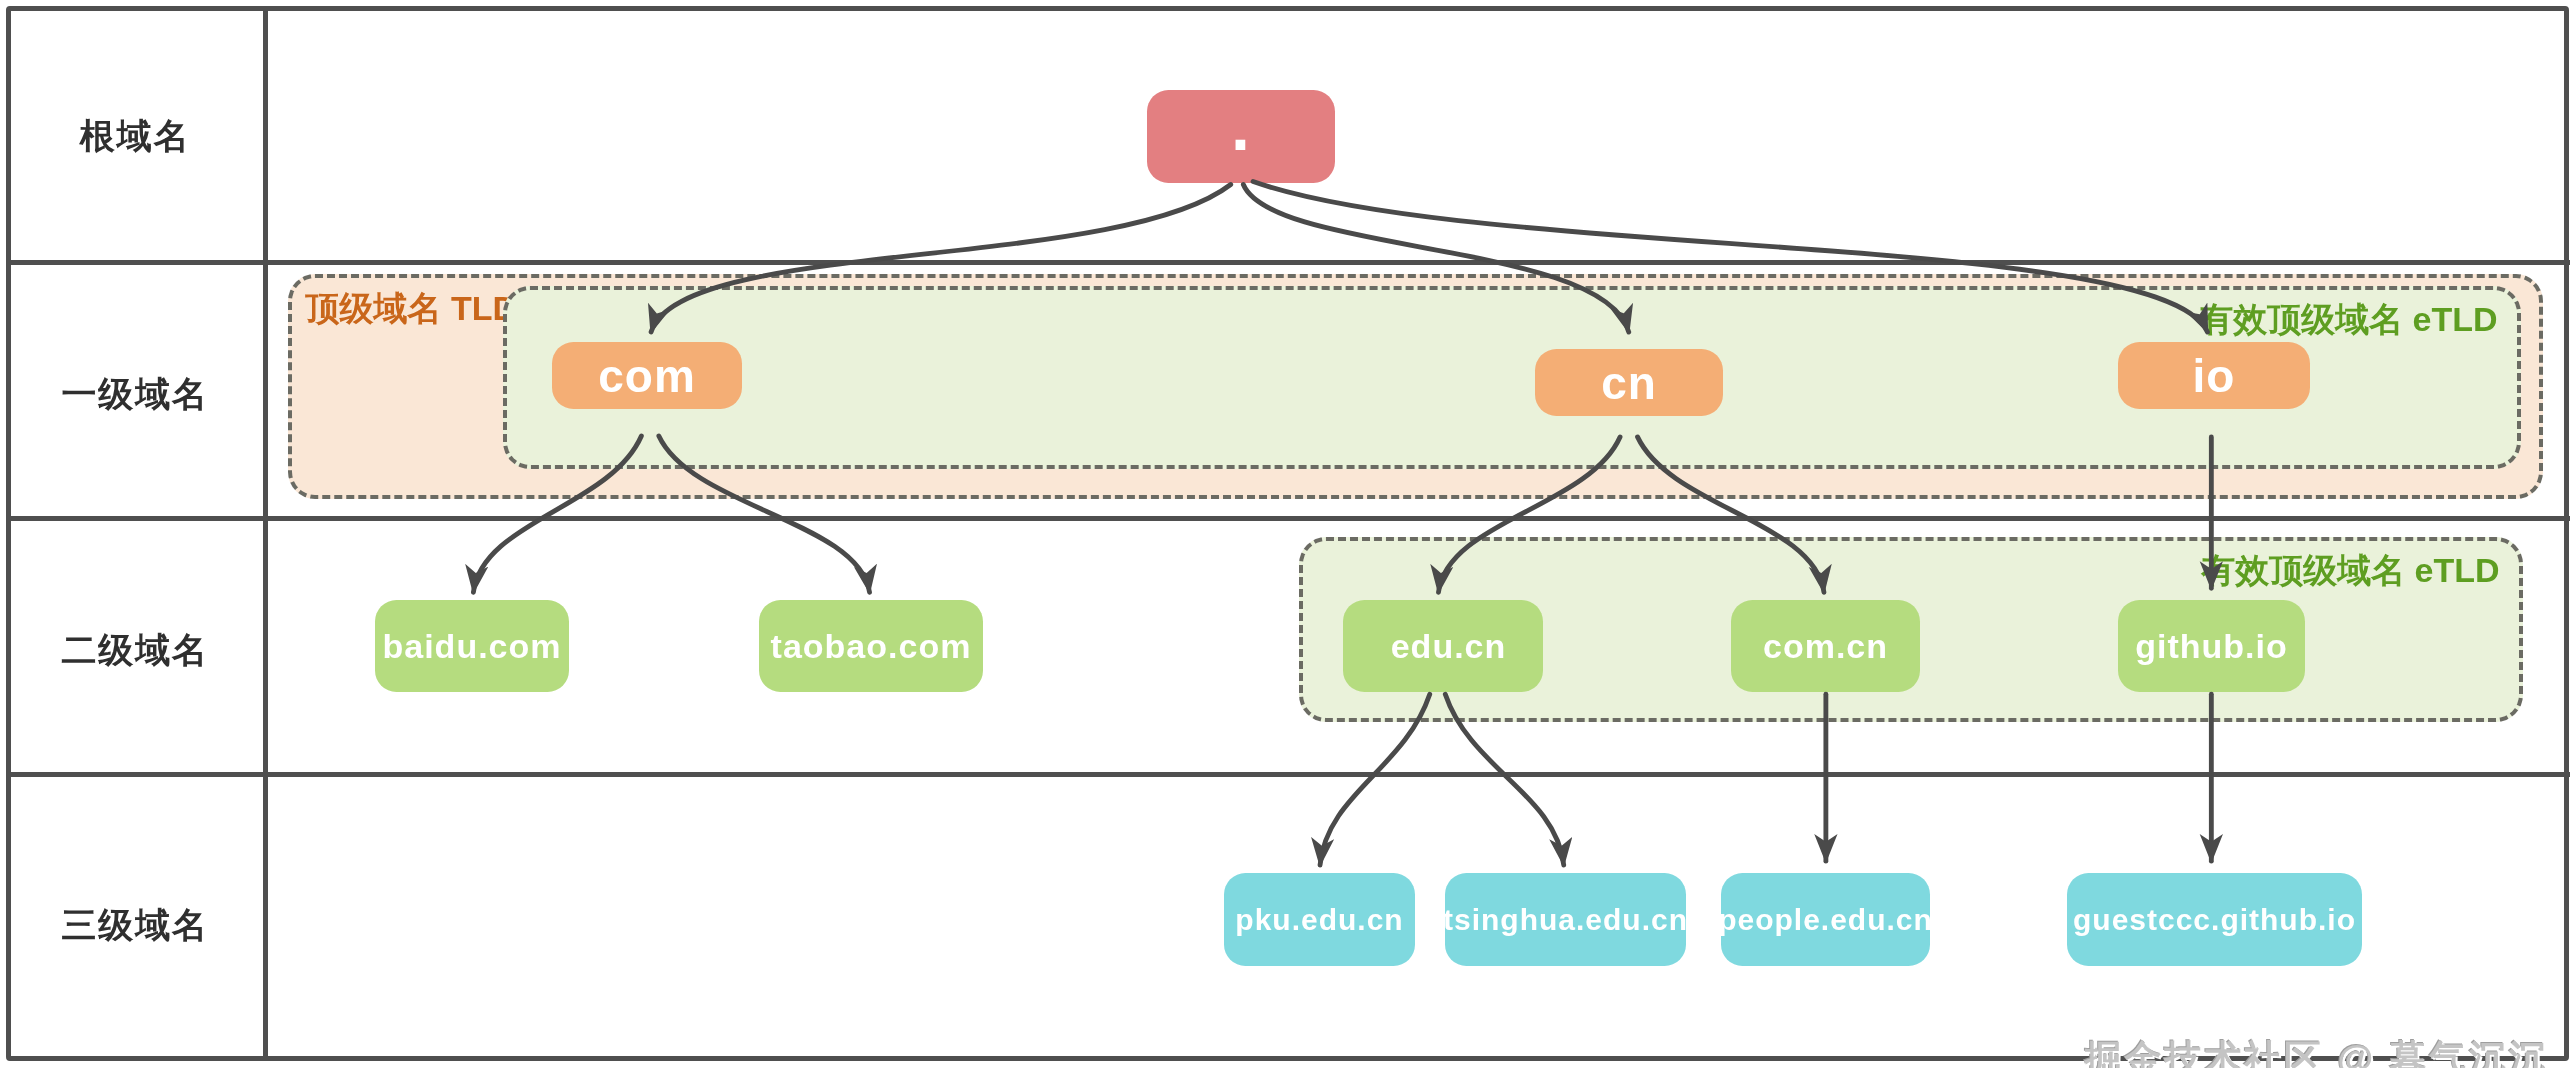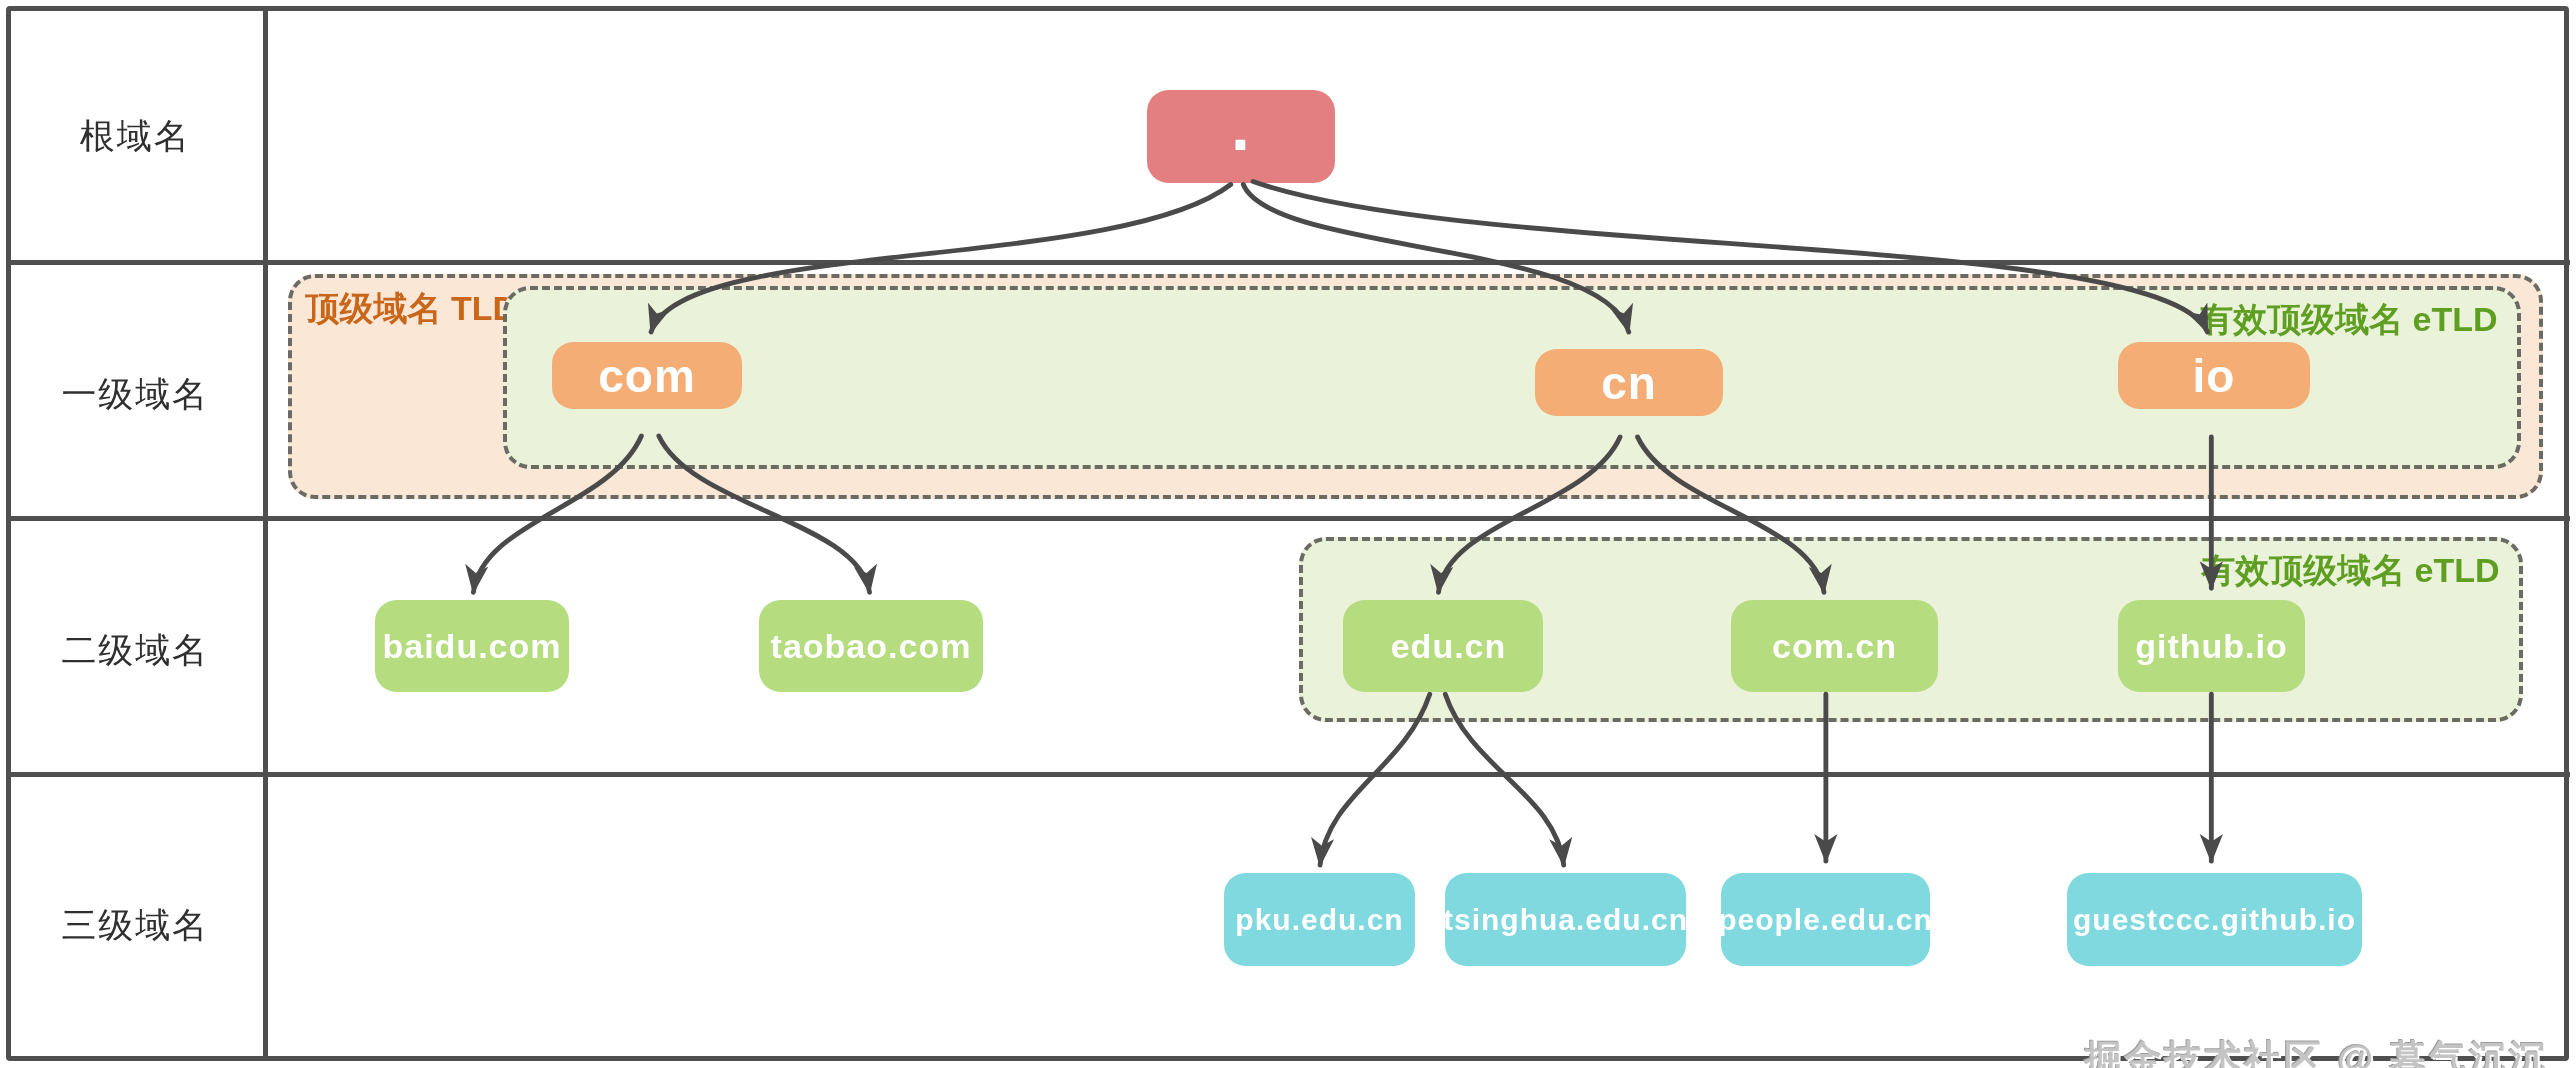"根域名" .row-label { font-weight: 400 -> 700 }
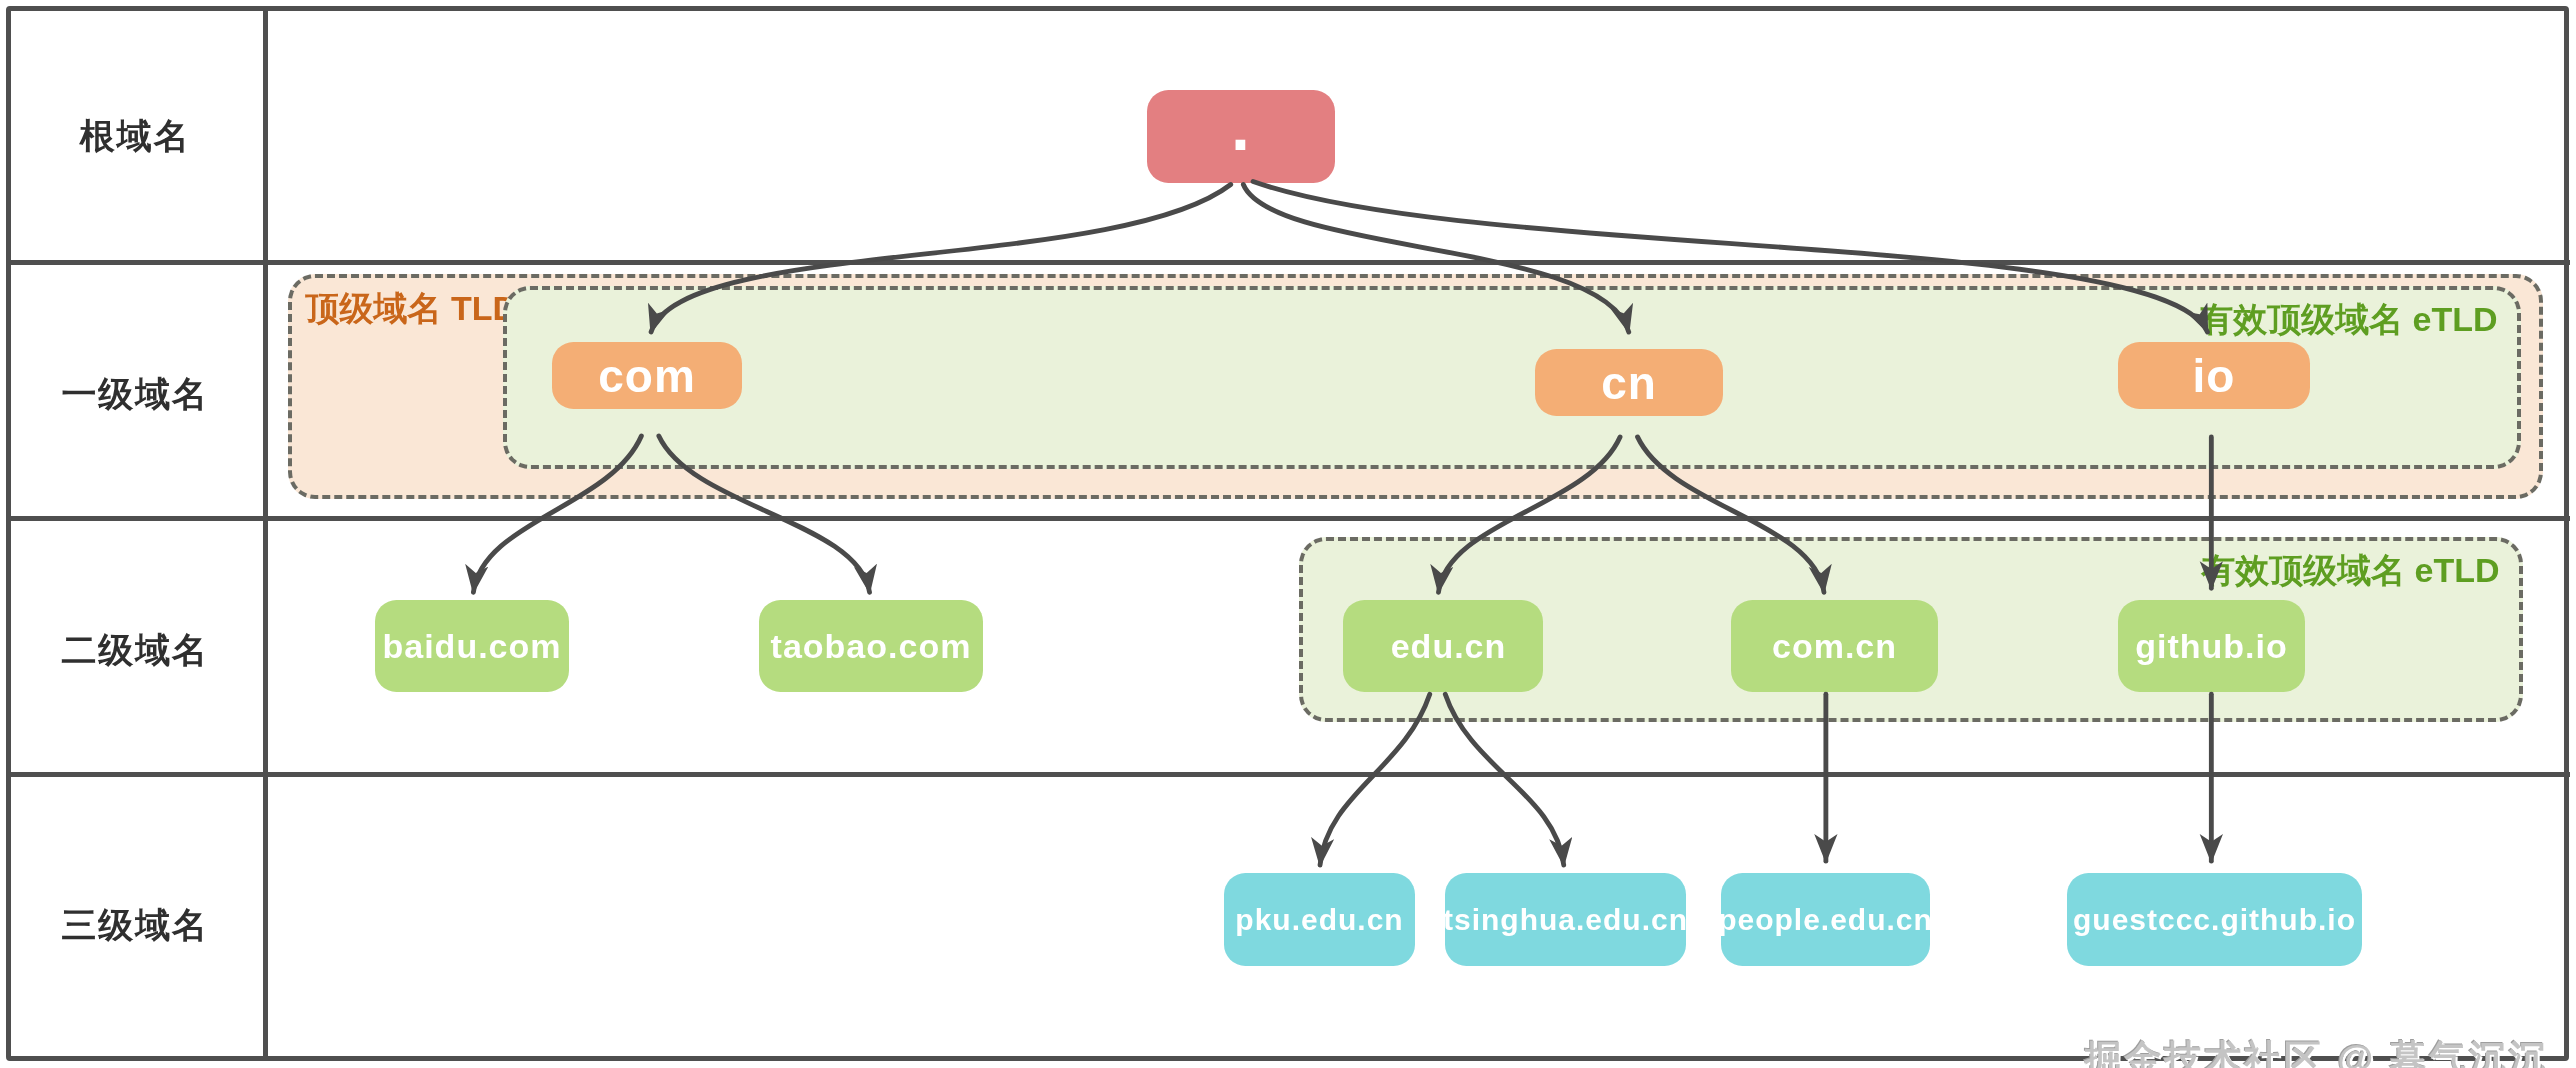"com.cn" div.node { width: 207px -> 189px }
